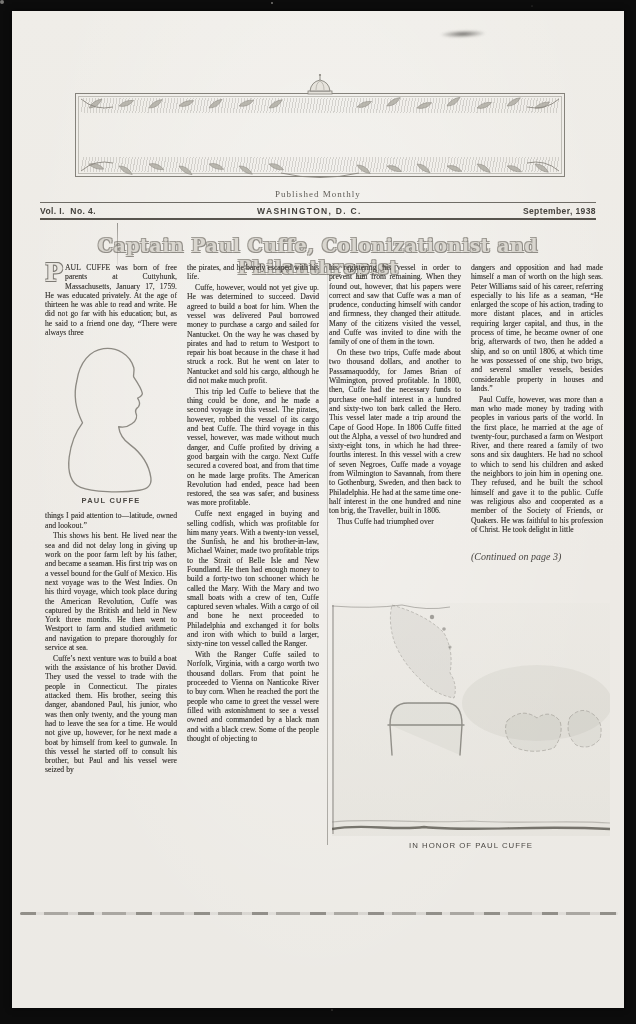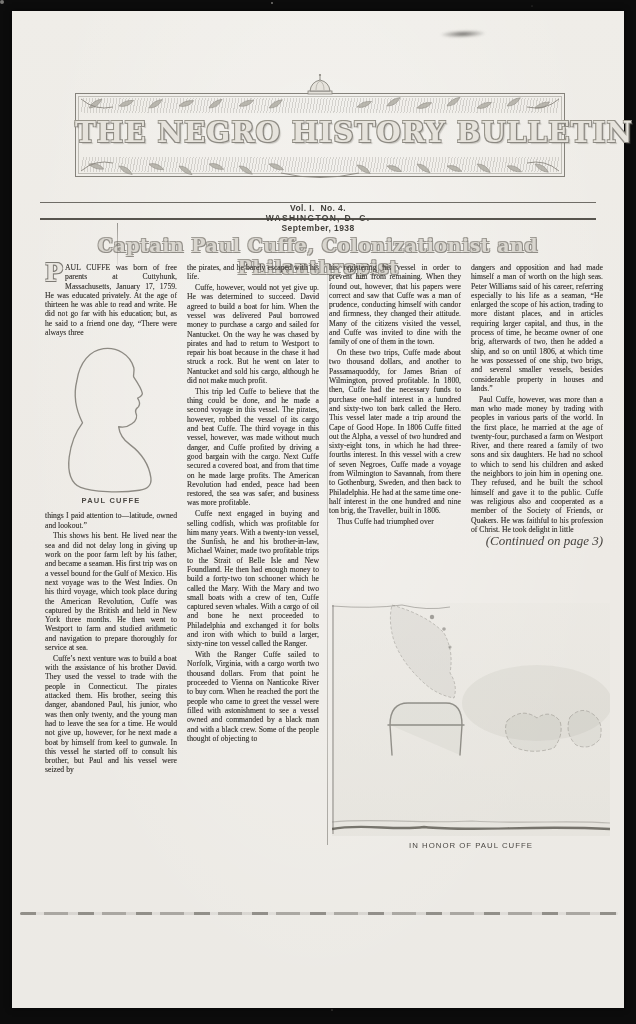"THE NEGRO HISTORY BULLETIN" div.masthead-title { html: <div>THE NEGRO HISTORY BULLETIN</div> -> none }
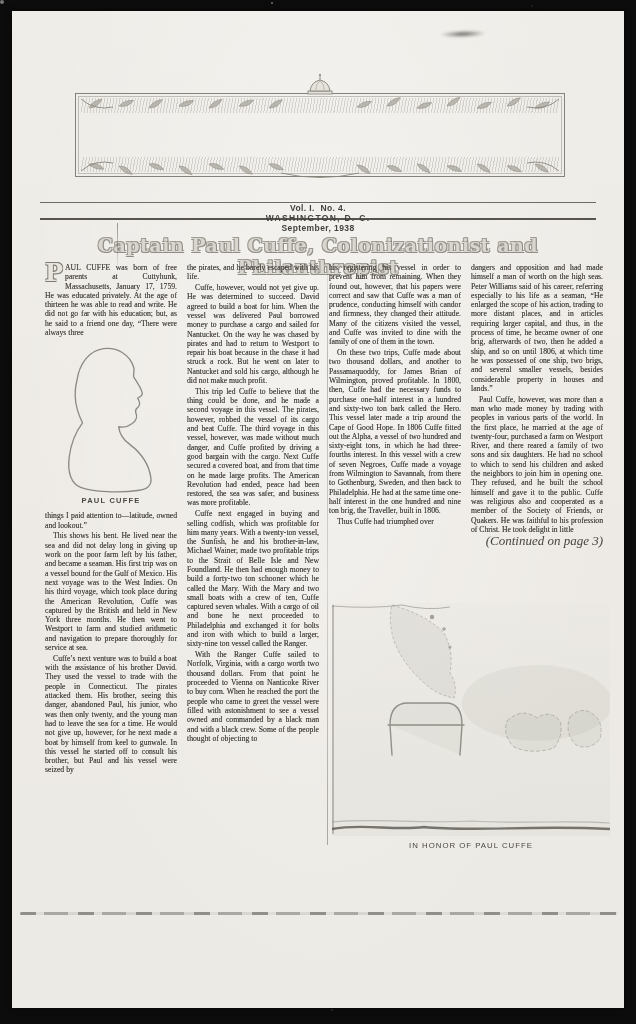"Published Monthly" div.published { html: none -> <div>Published Monthly</div> }
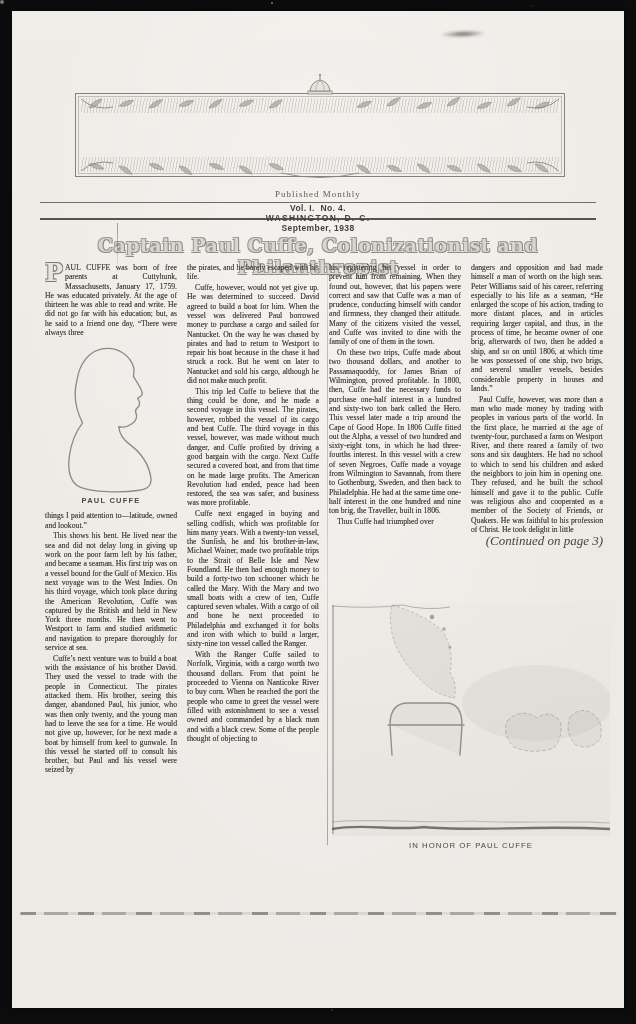"Vol. I. No. 4." .infobar { flex-direction: column -> none }
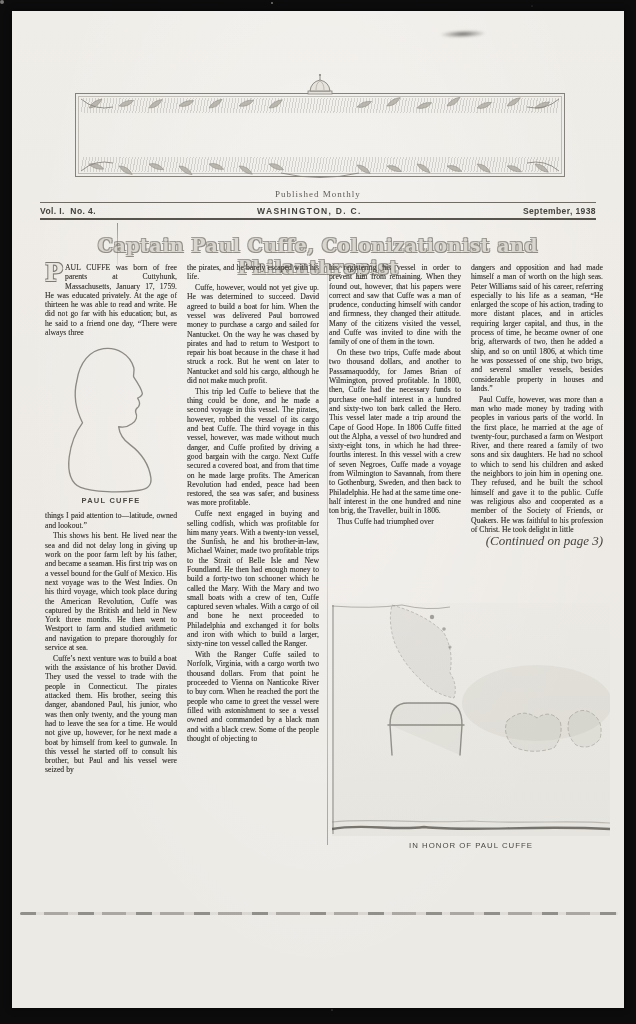"(Continued on page 3)" .continued { font-size: 13px -> 10px; margin-top: 2px -> 18px; text-align: right -> left }
